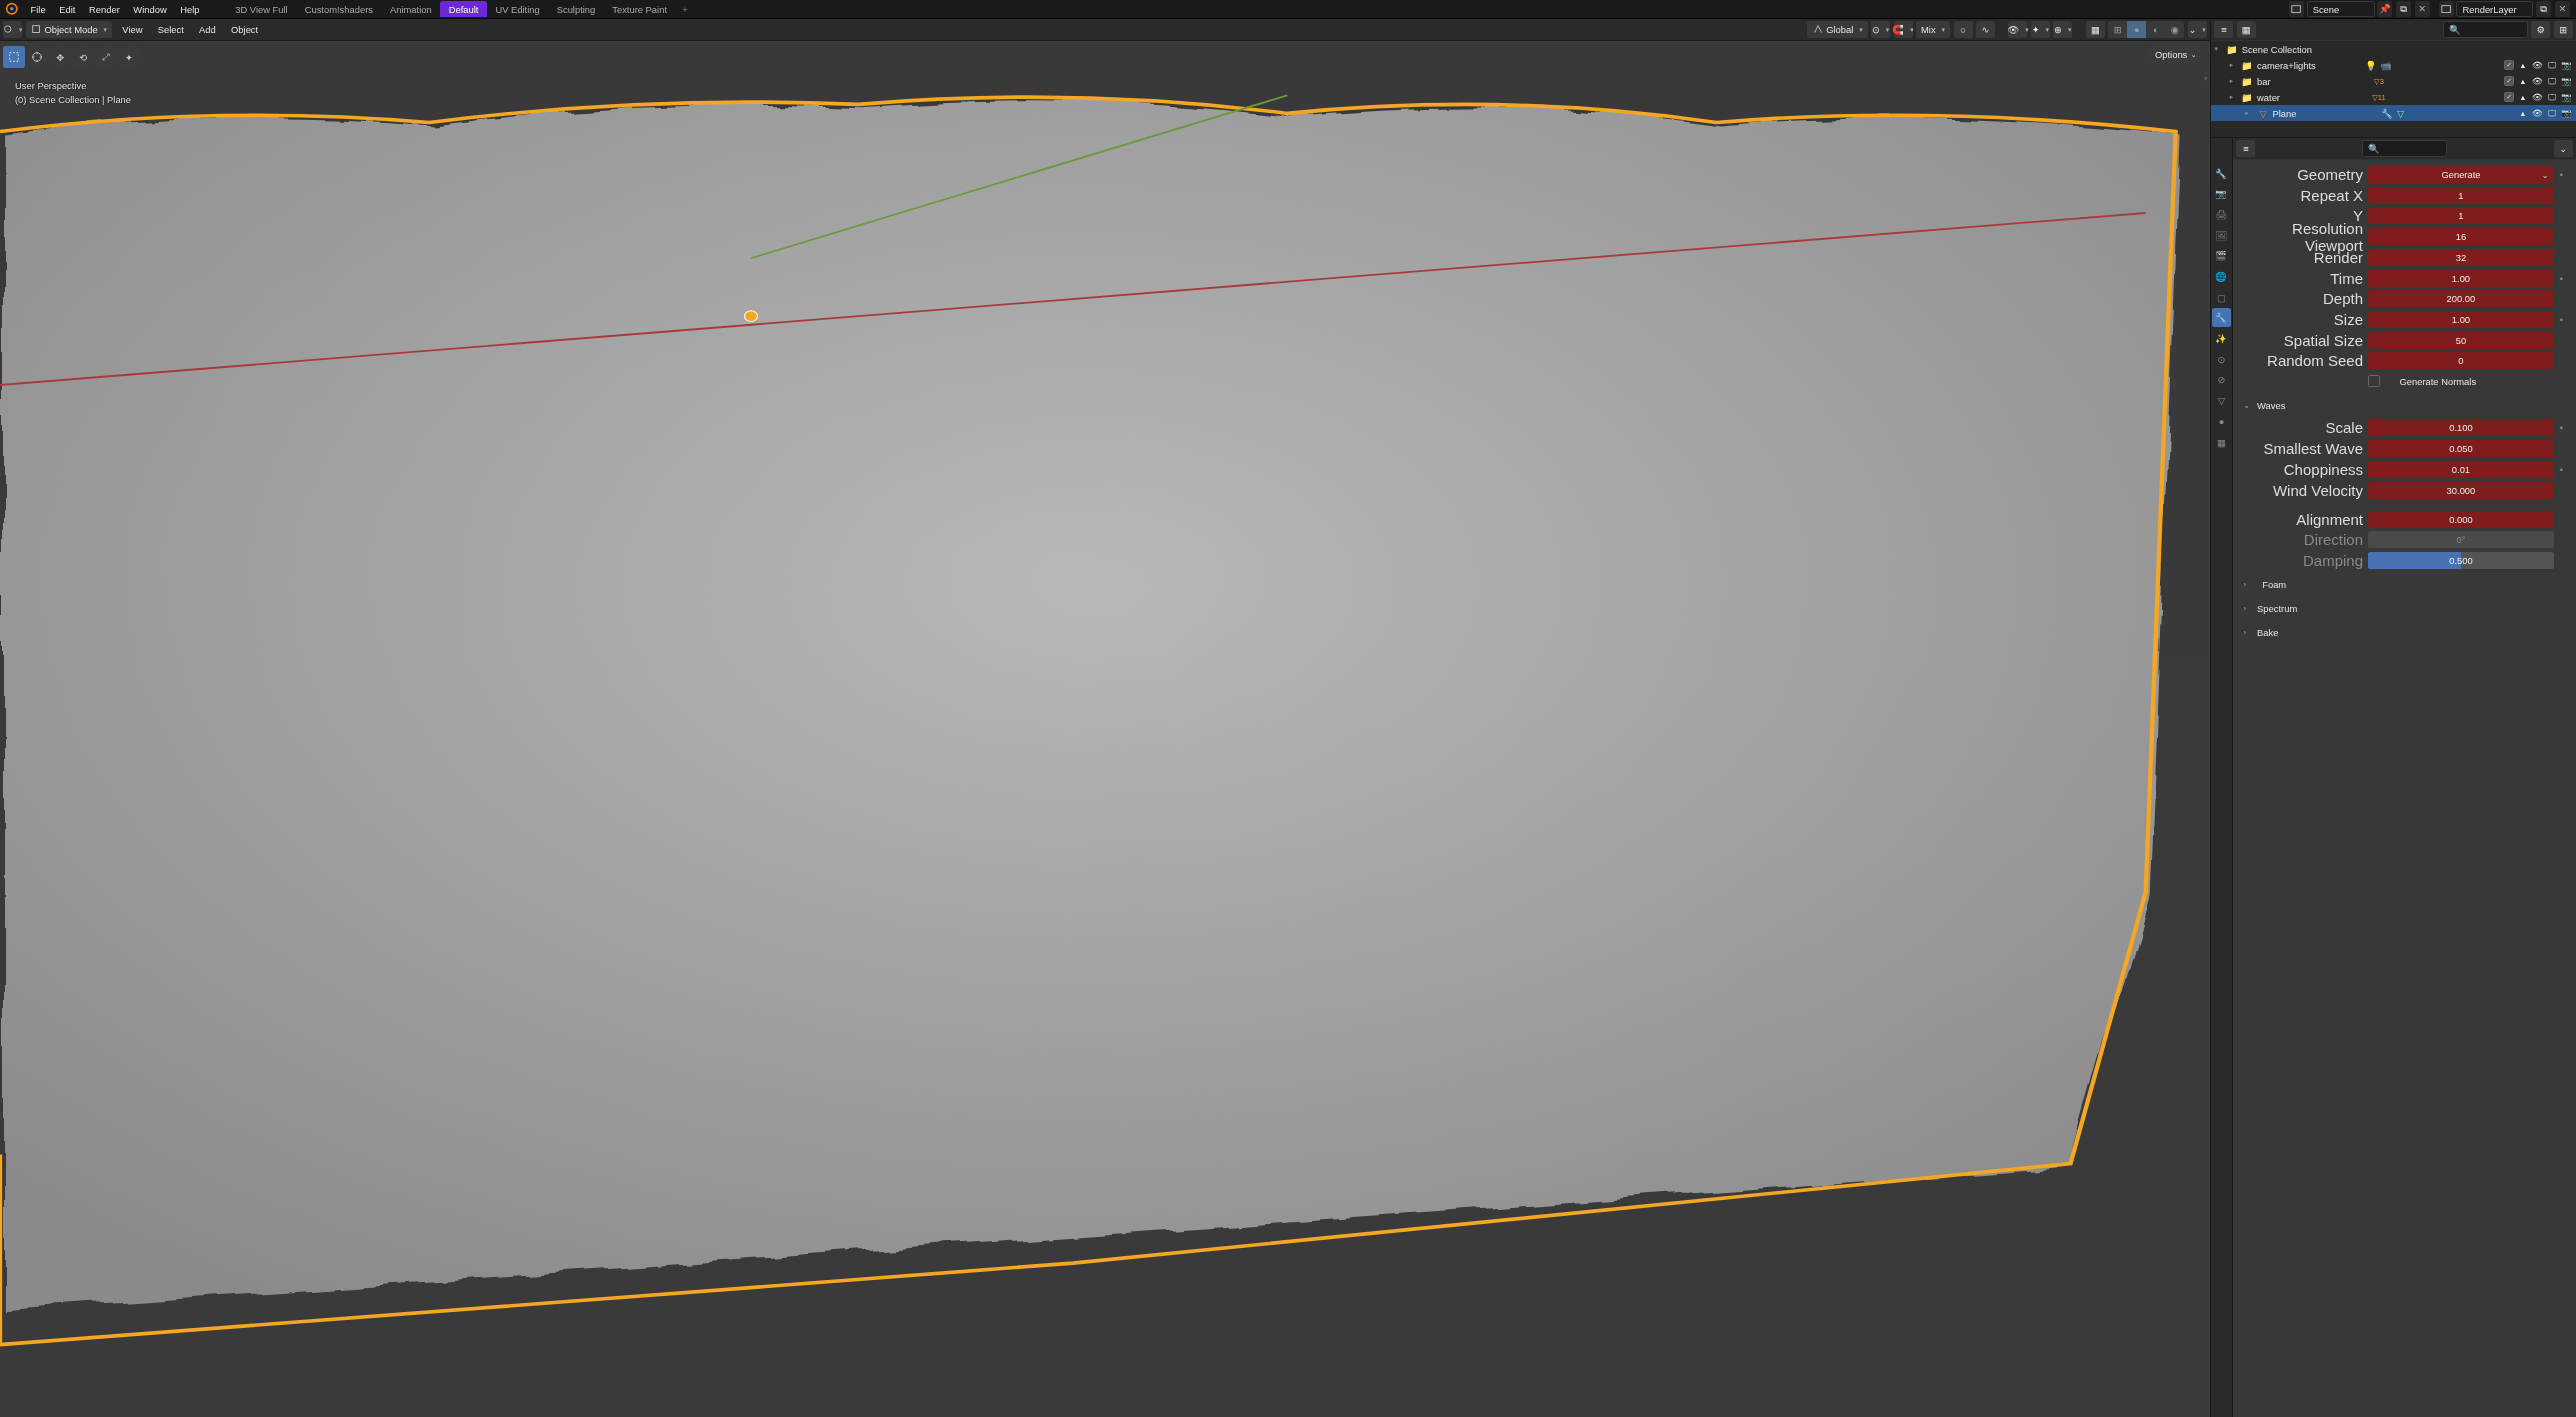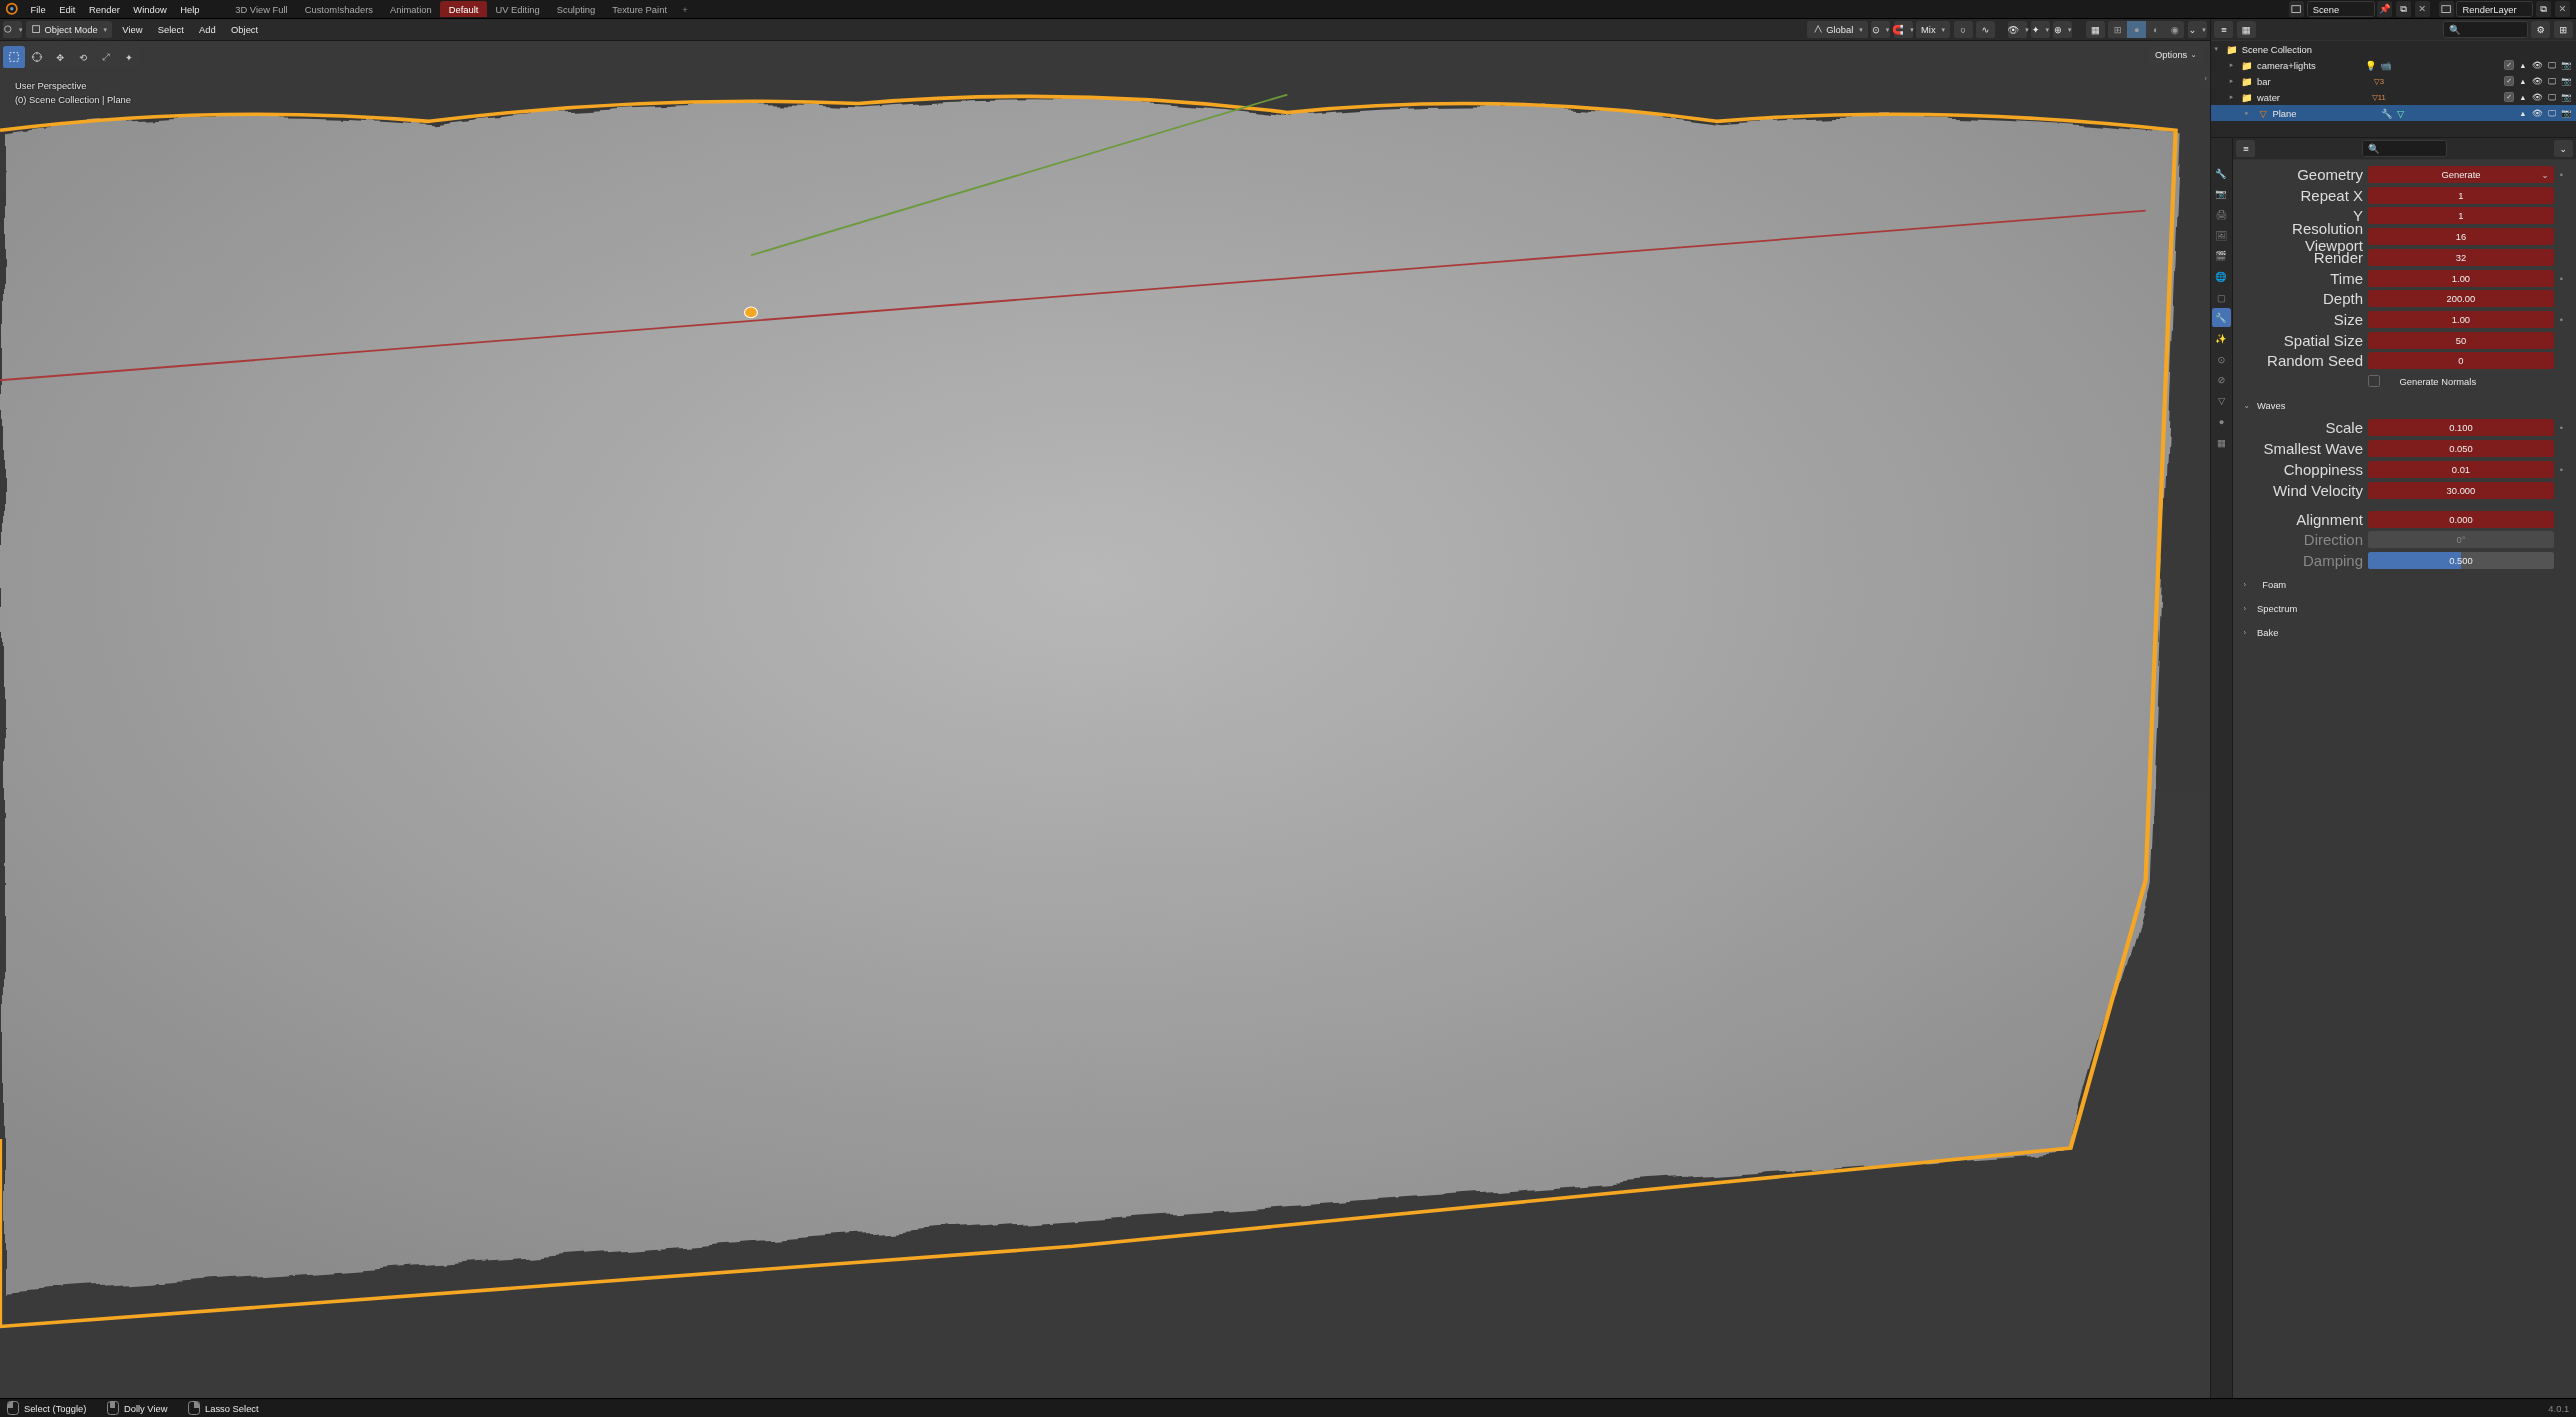"Default" .menubar .workspace.active { background: #7f1d1d -> #6d28d9 }
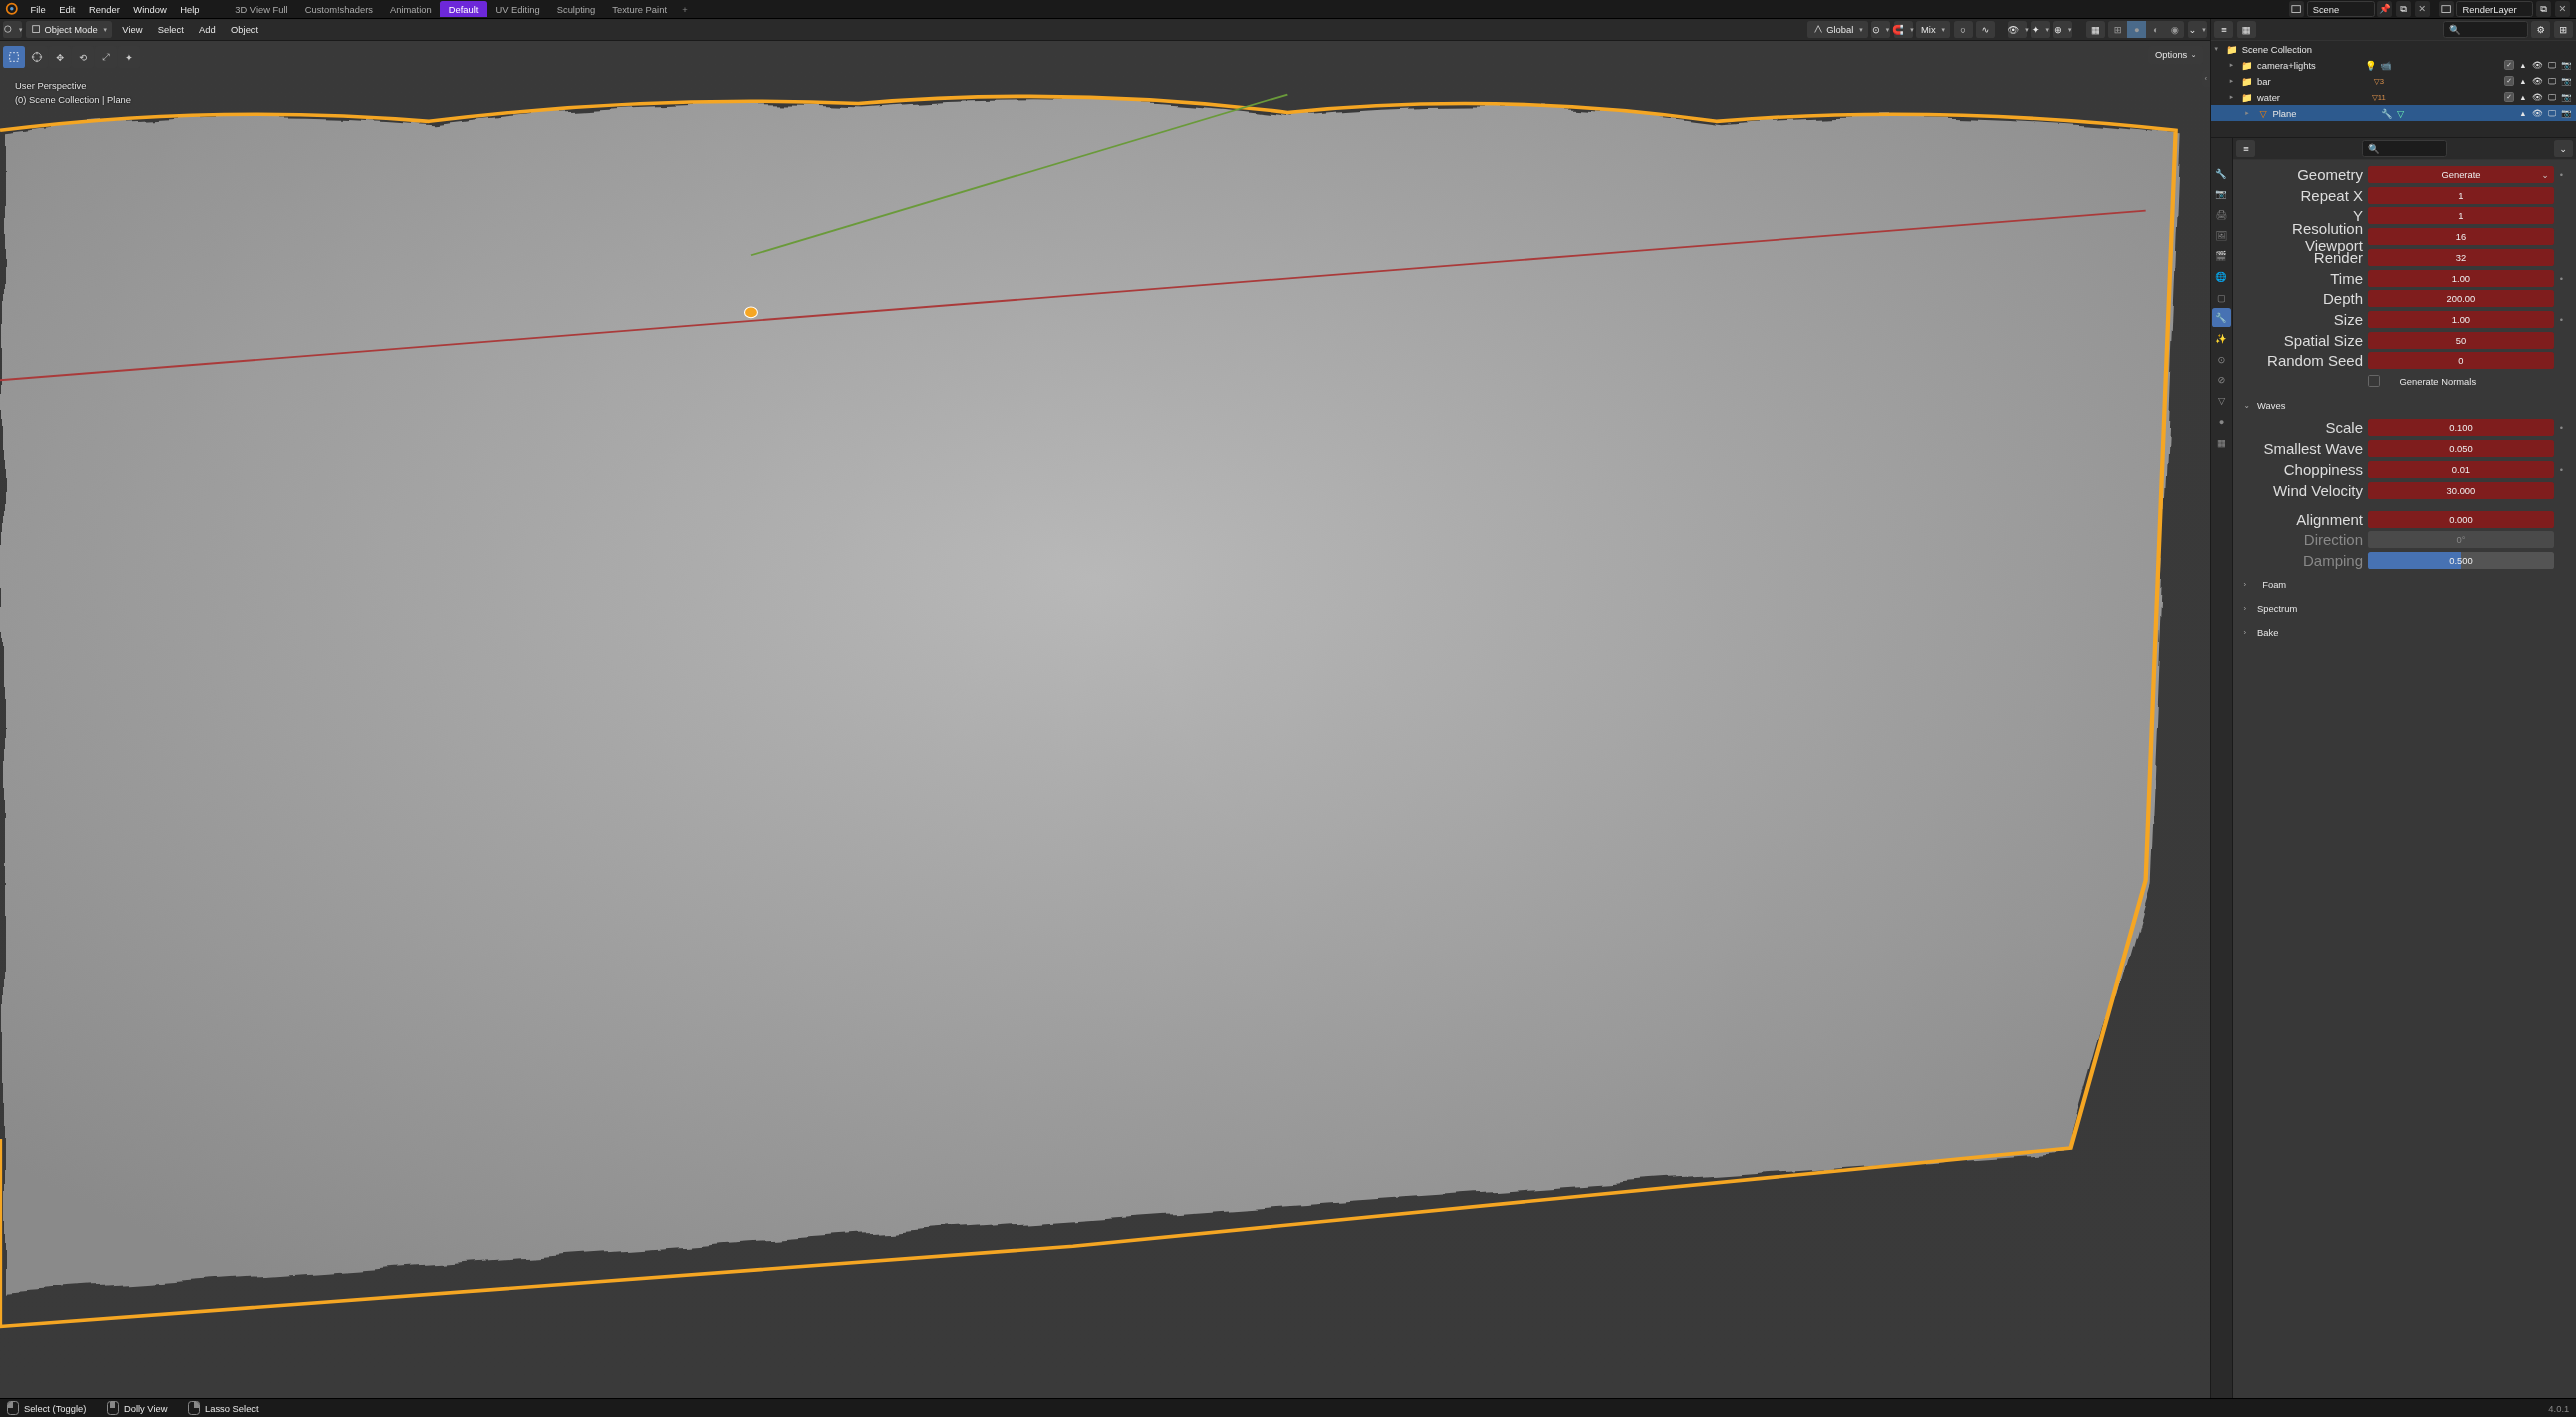"Select (Toggle)" div.statusbar { html: <div> <div> <div></div> <span>Select (Toggle)</span> </div> <div> <div></div> <span>Dolly View</span> </div> <div> <div></div> <span>Lasso Select</span> </div> <div></div> <div>4.0.1</div> </div> -> none }
